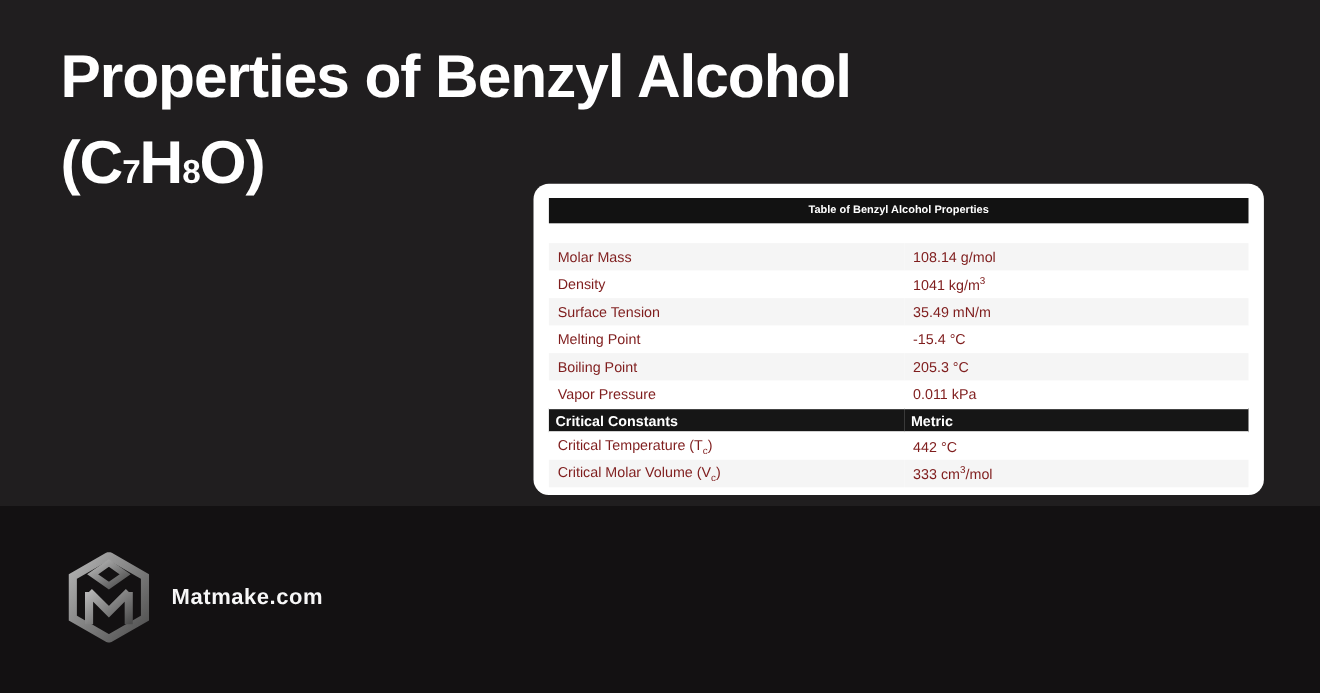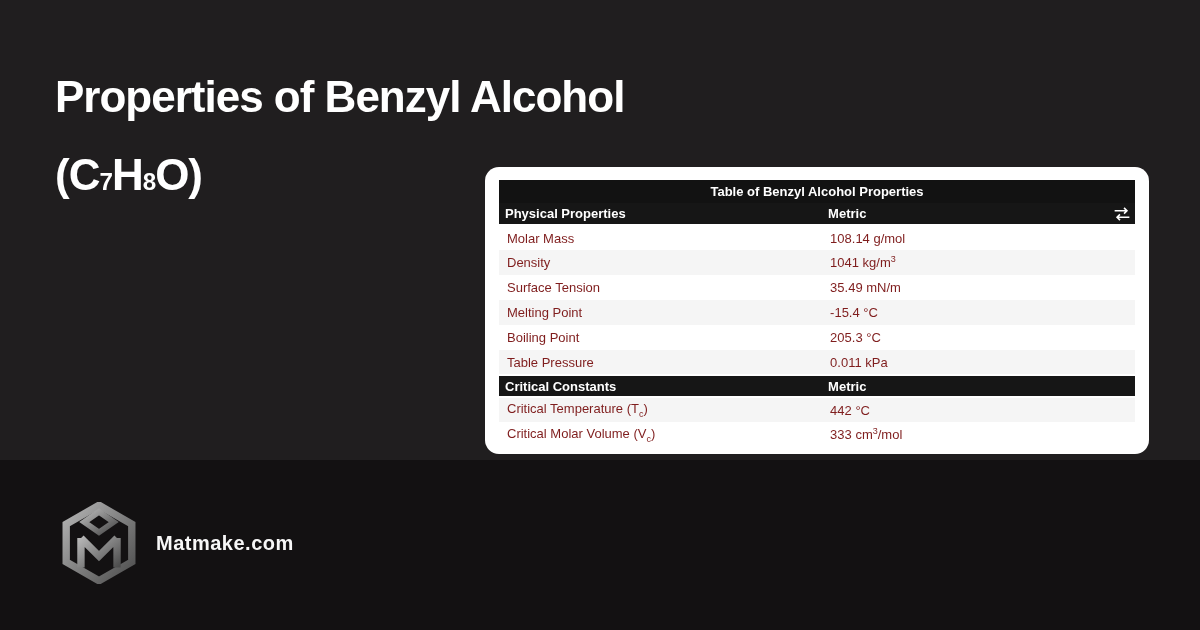"Properties of Benzyl Alcohol" .hero-title { font-size: 44px -> 55px; margin-top: 28px -> none }
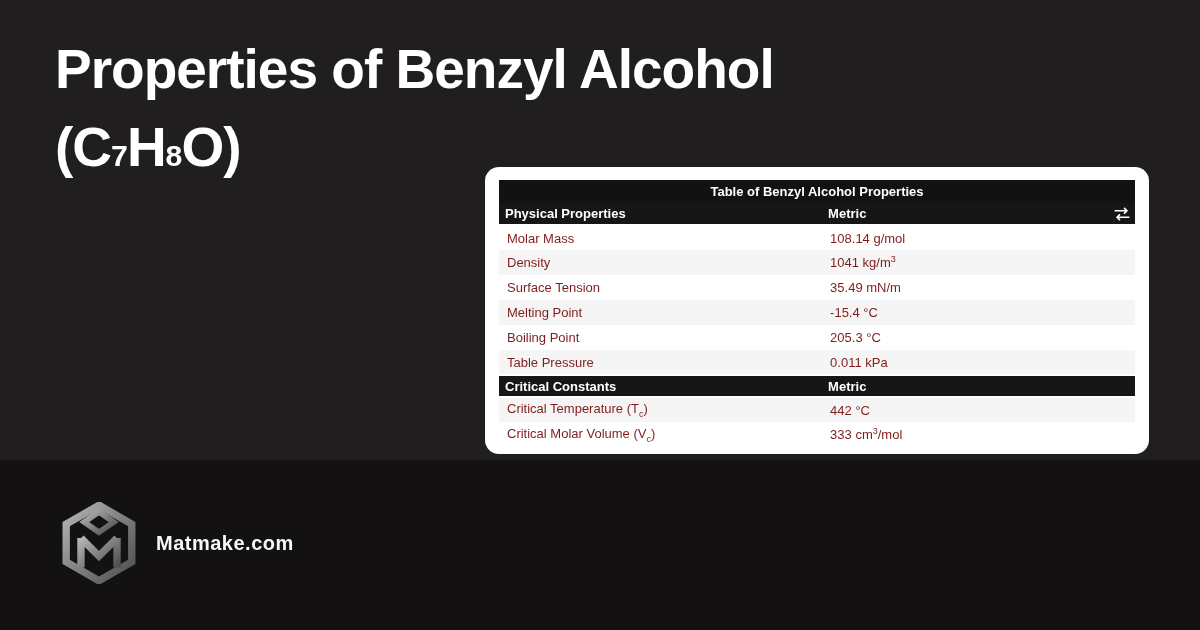"Table of Benzyl Alcohol Properties" .table-title { font-size: 13px -> 10px; margin-bottom: 0 -> 18px }
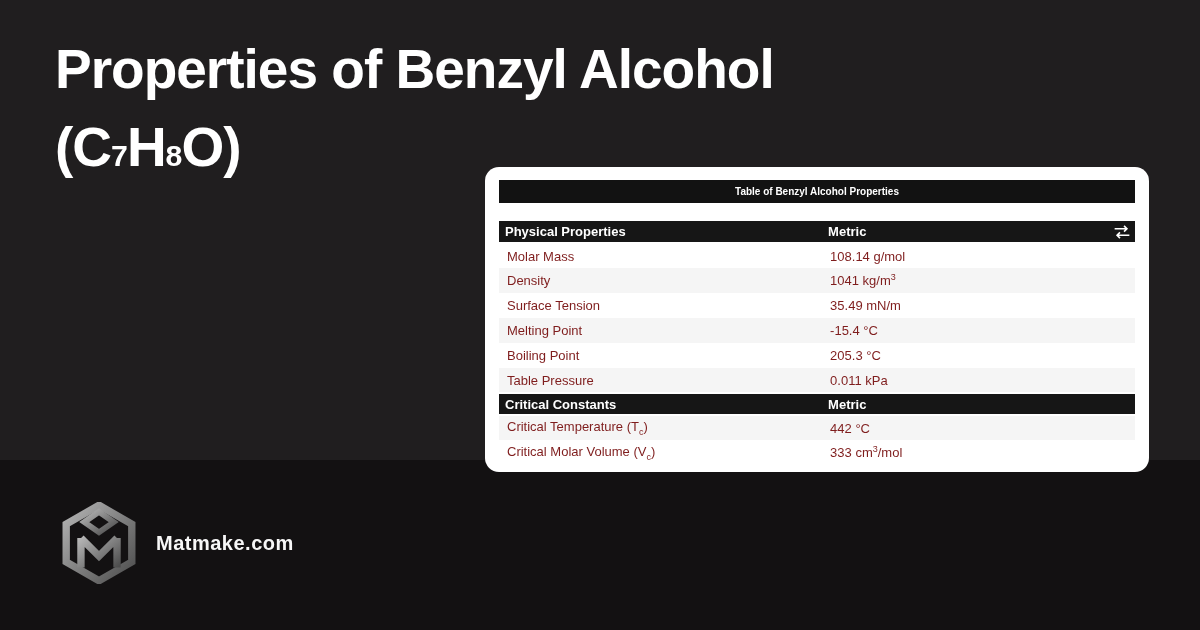"Physical Properties" tr.section-header { html: <tr> <td>Physical Properties</td> <td> <span>Metric</span> <span> <svg> <path></path> <path></path> </svg> </span> </td> </tr> -> none }
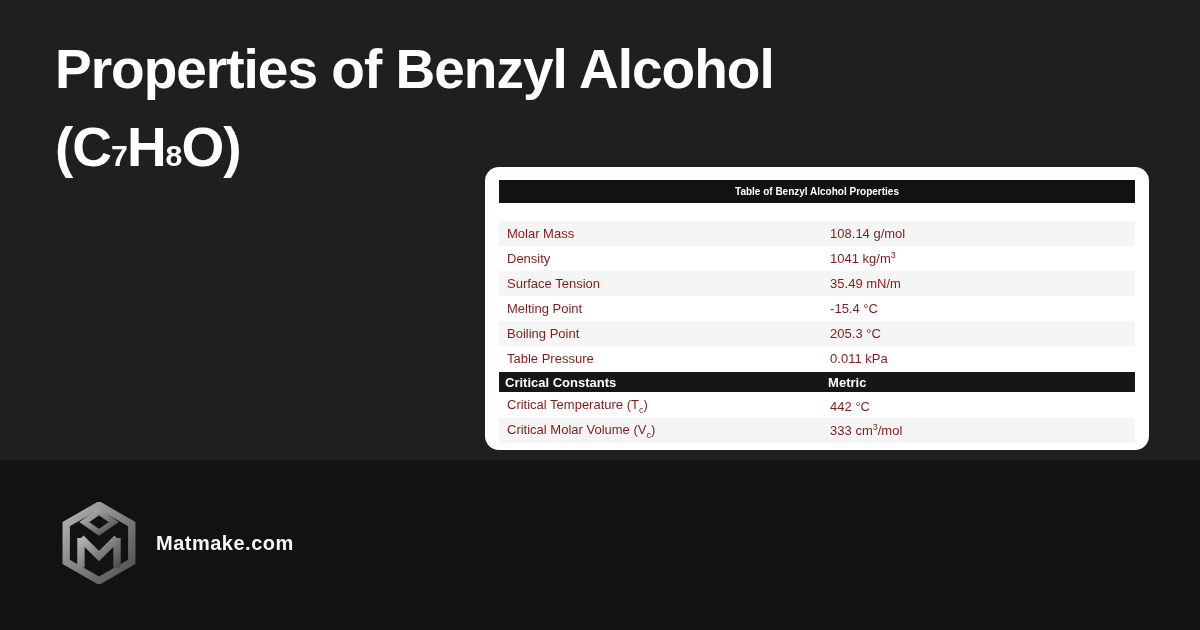"Table Pressure" td { text: Table -> Vapor }
